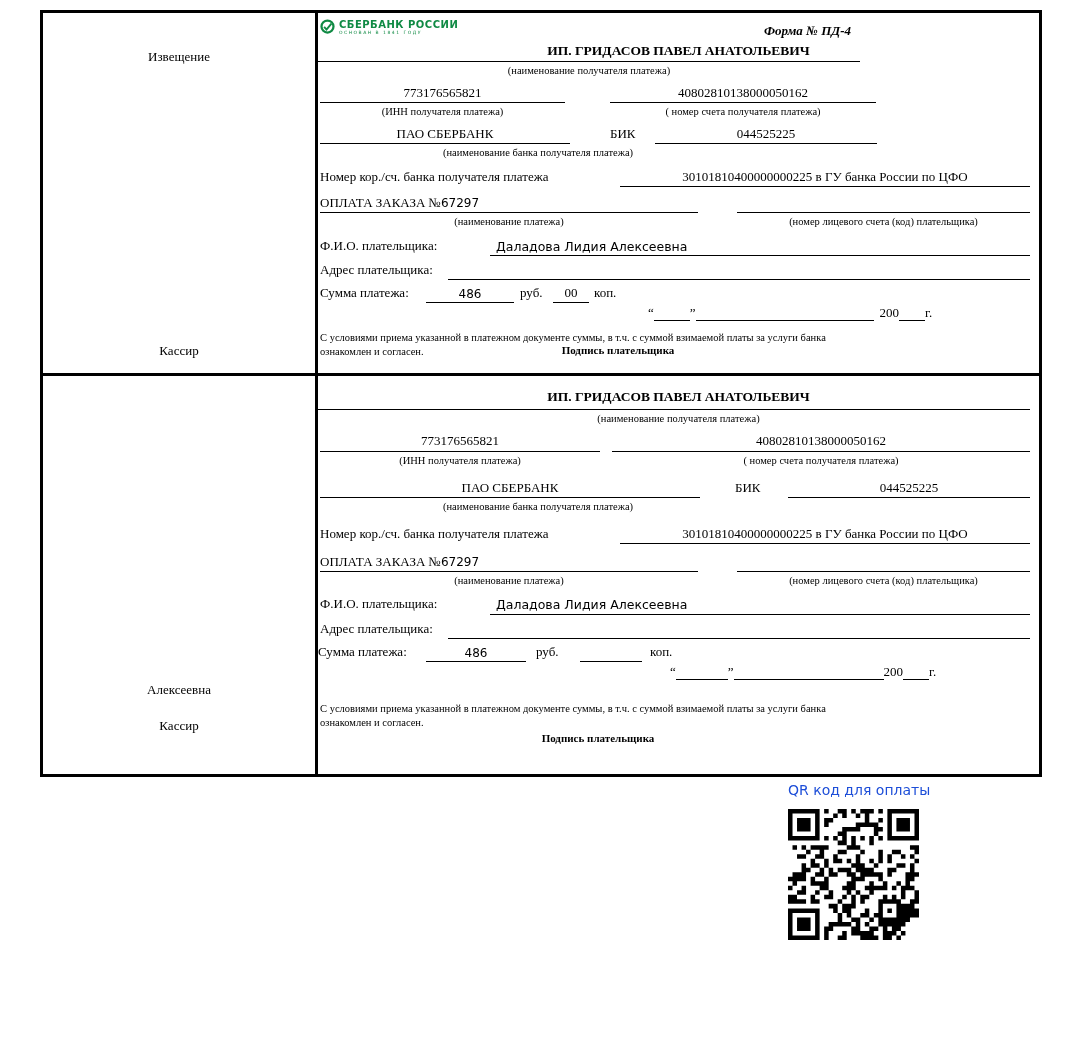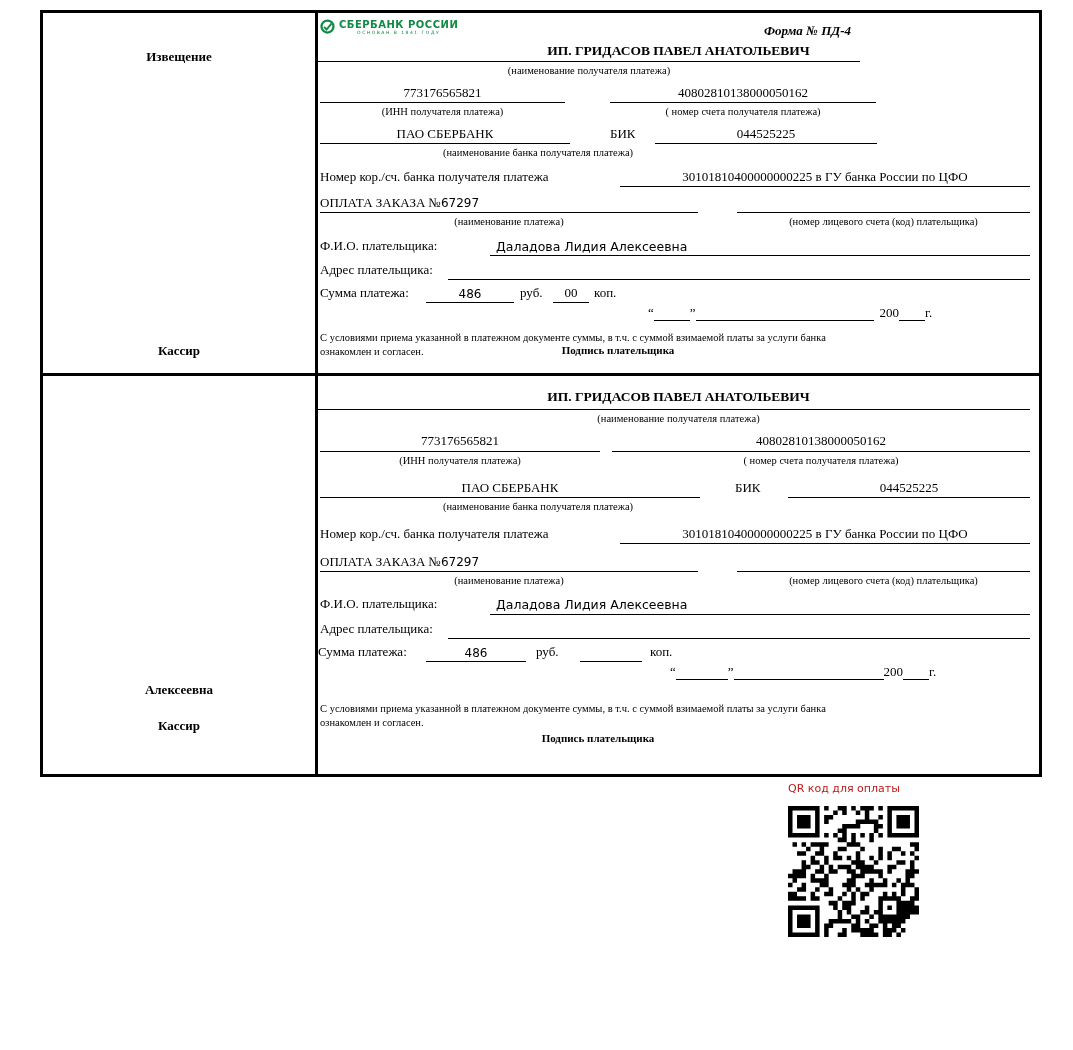"СБЕРБАНК РОССИИ" .logo-col { text-align: center -> none }
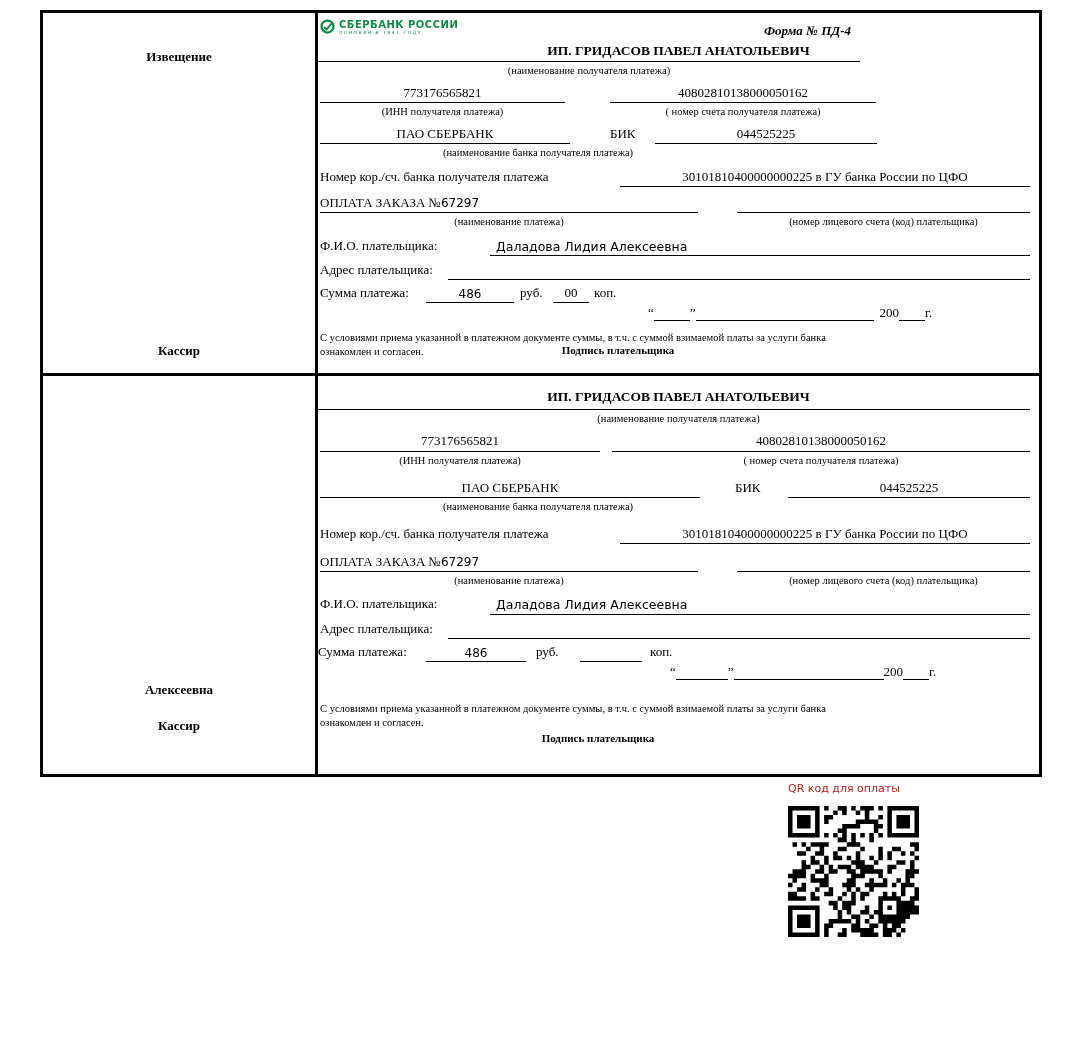"Извещение" .lc { font-weight: bold -> normal }
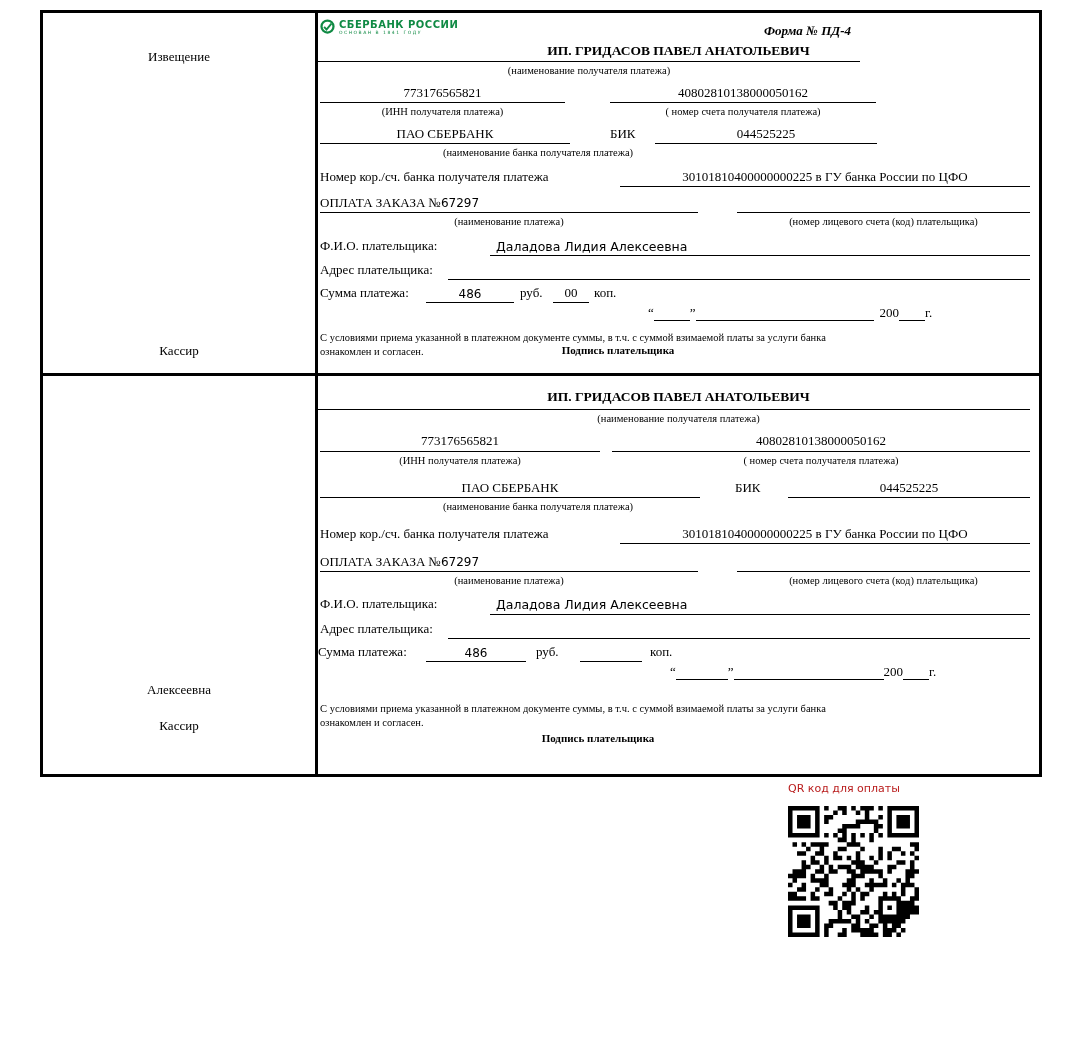"QR код для оплаты" .qr-label { color: #b91c1c -> #1d4ed8; font-size: 11px -> 14px }
